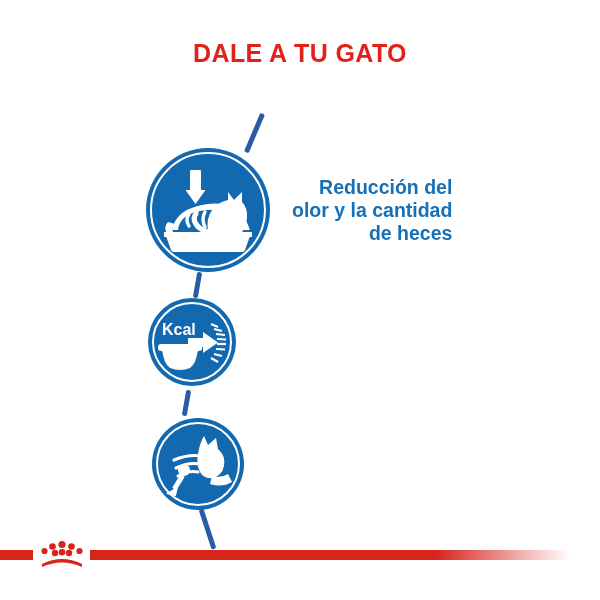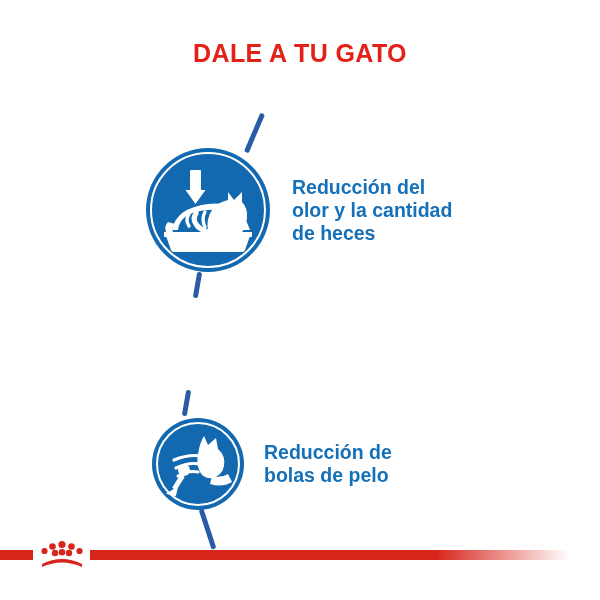"Reducción del" .feature { text-align: none -> right }
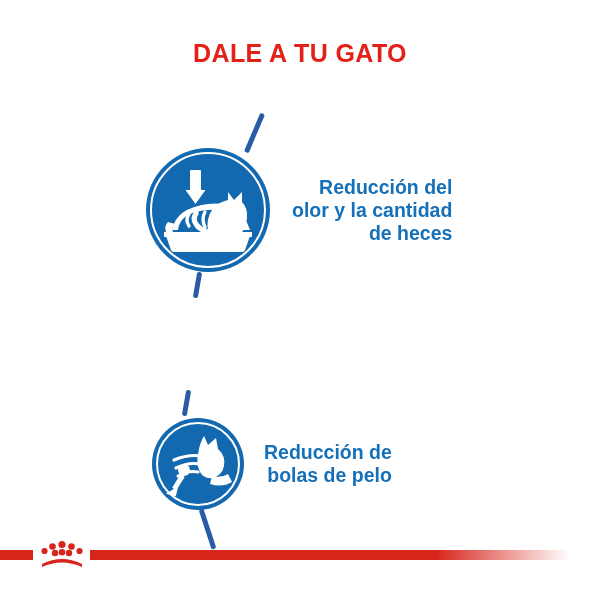"Kcal" div.icon-circle { html: none -> <div> <svg> <text>Kcal</text> <g> <rect></rect> <polygon></polygon> </g> <g> <line></line> <line></line> <line></line> <line></line> <line></line> <line></line> <line></line> <line></line> </g> <g> <path></path> <rect></rect> </g> </svg> </div> }
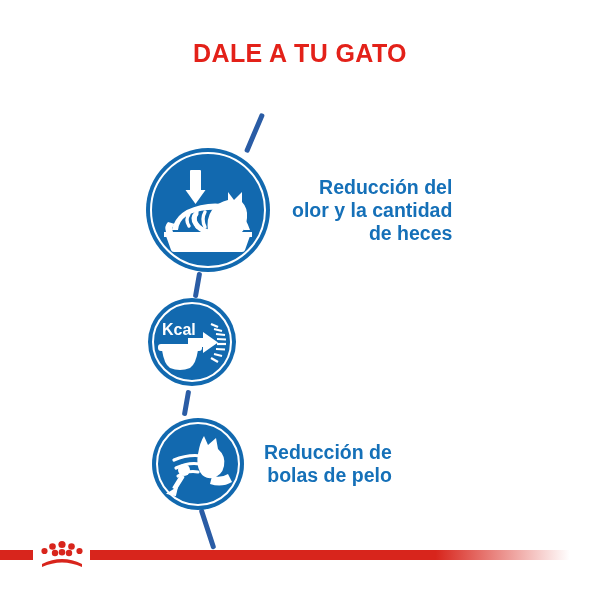"Reducción de" div.feature-label { html: <div>Reducción de bolas de pelo</div> -> none }
